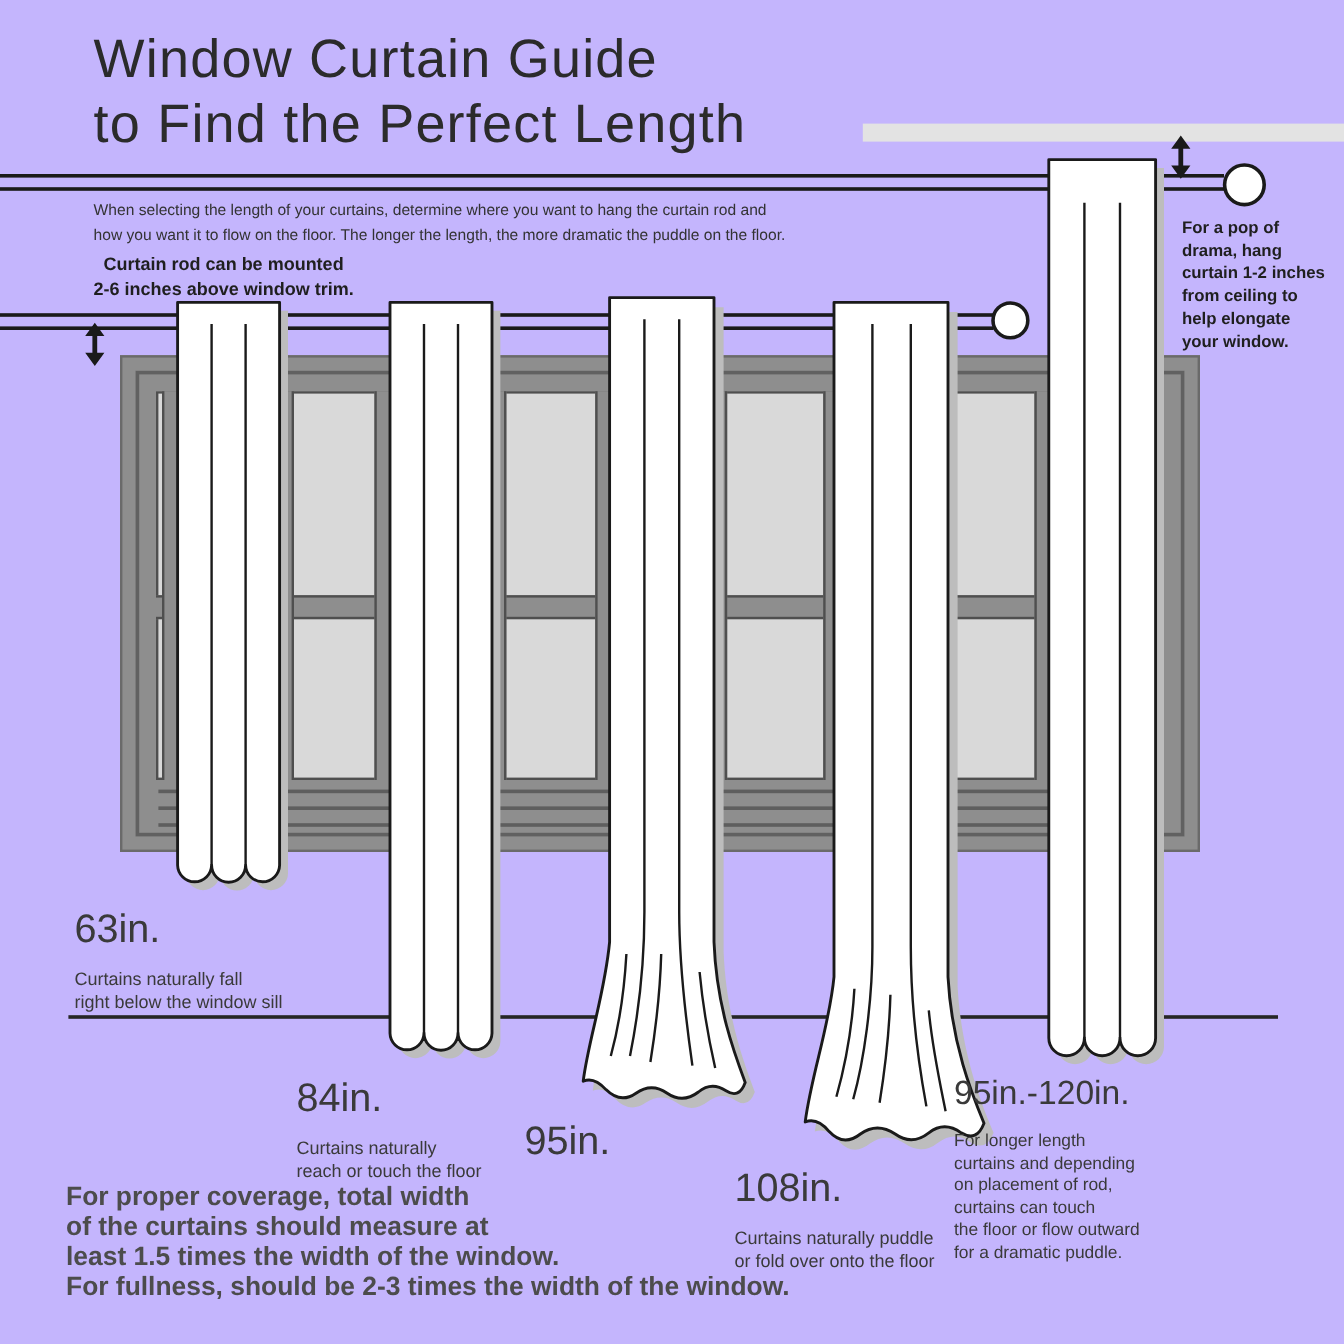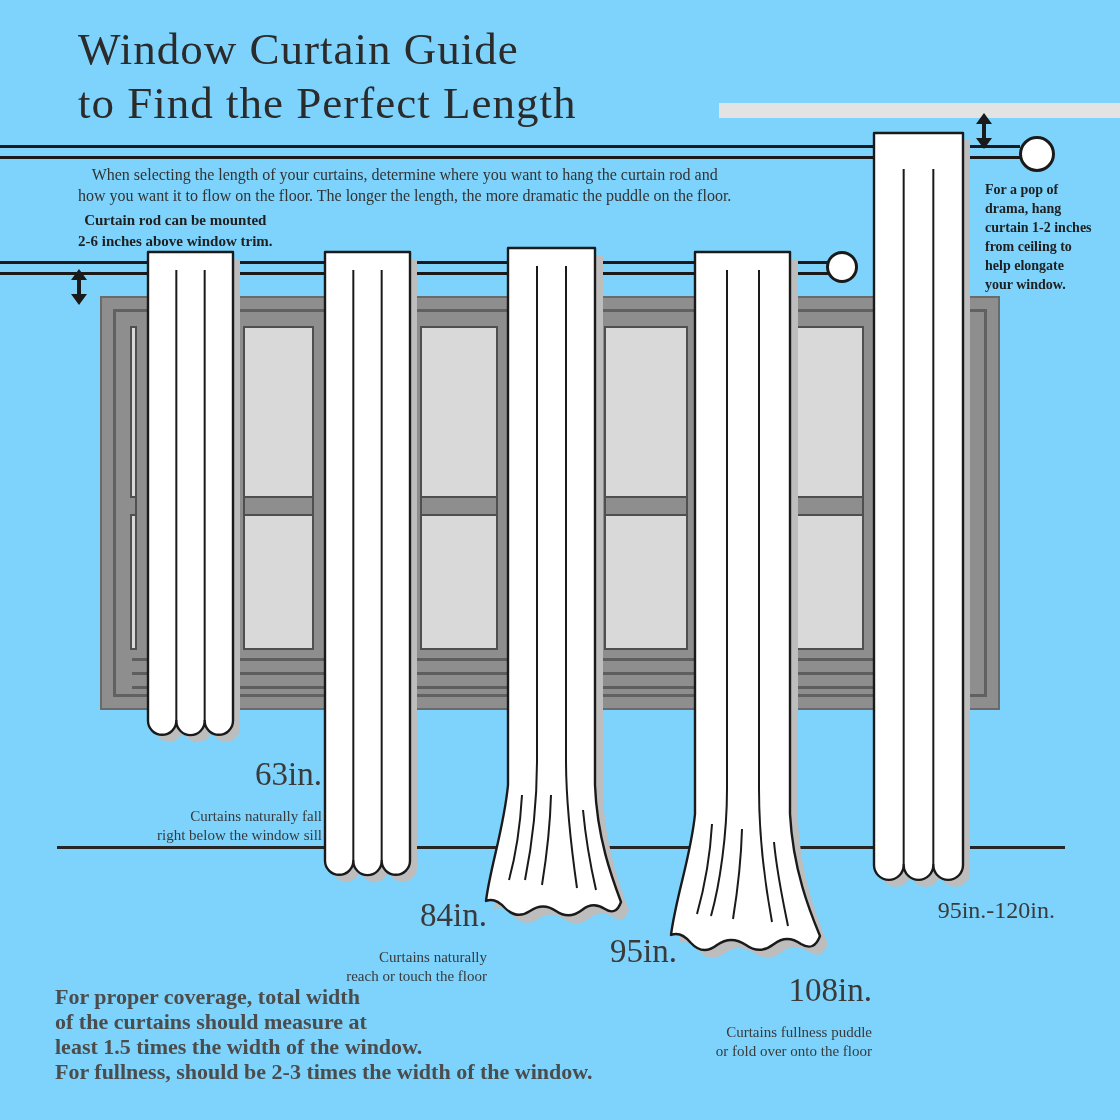"Window Curtain Guide" #canvas { background: #7dd3fc -> #c4b5fd; font-family: Liberation Serif, serif -> Liberation Sans, sans-serif }
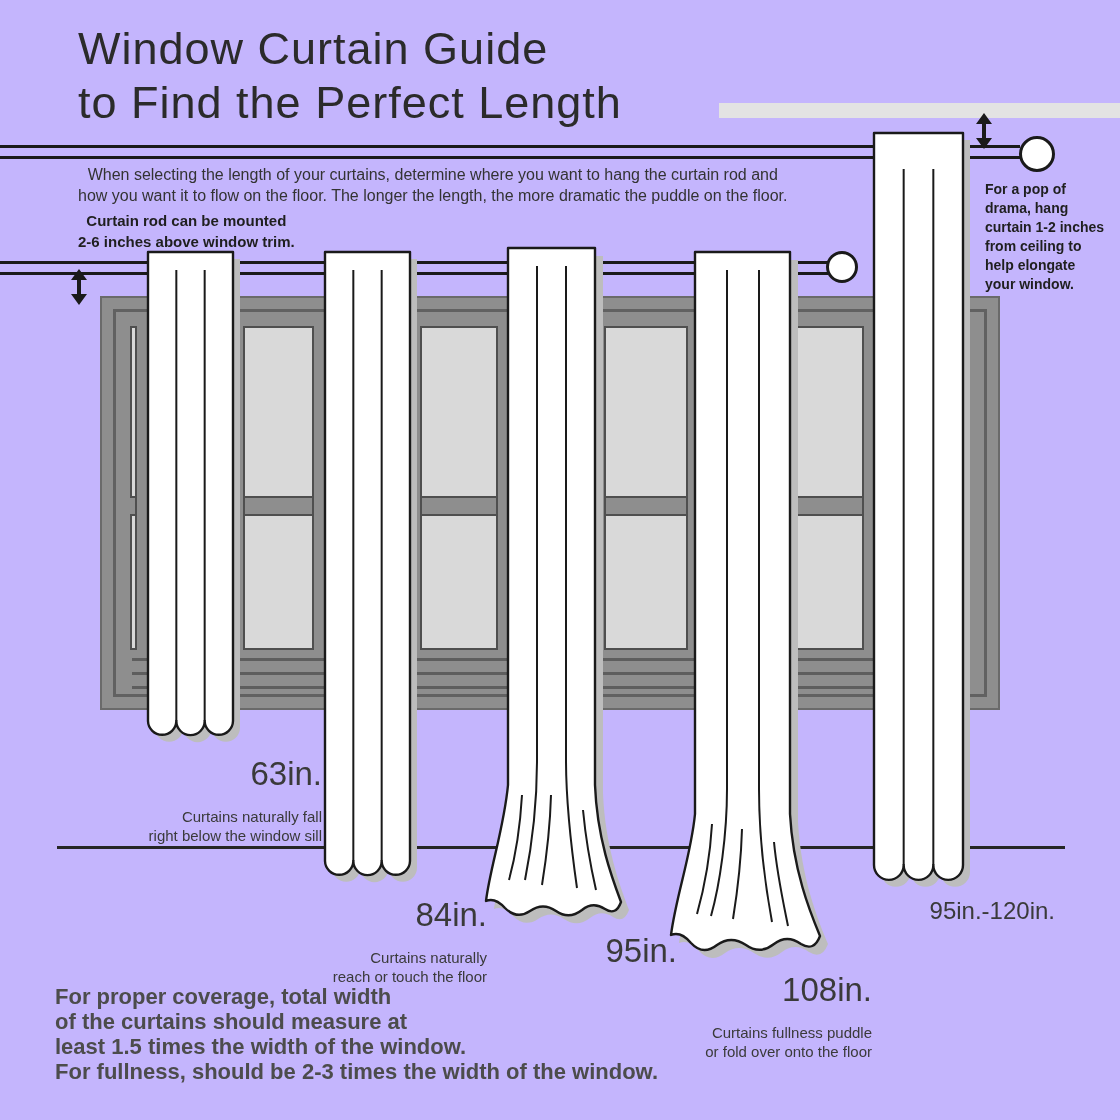"When selecting the length of" .intro { font-size: 16px -> 13px; text-align: center -> none }
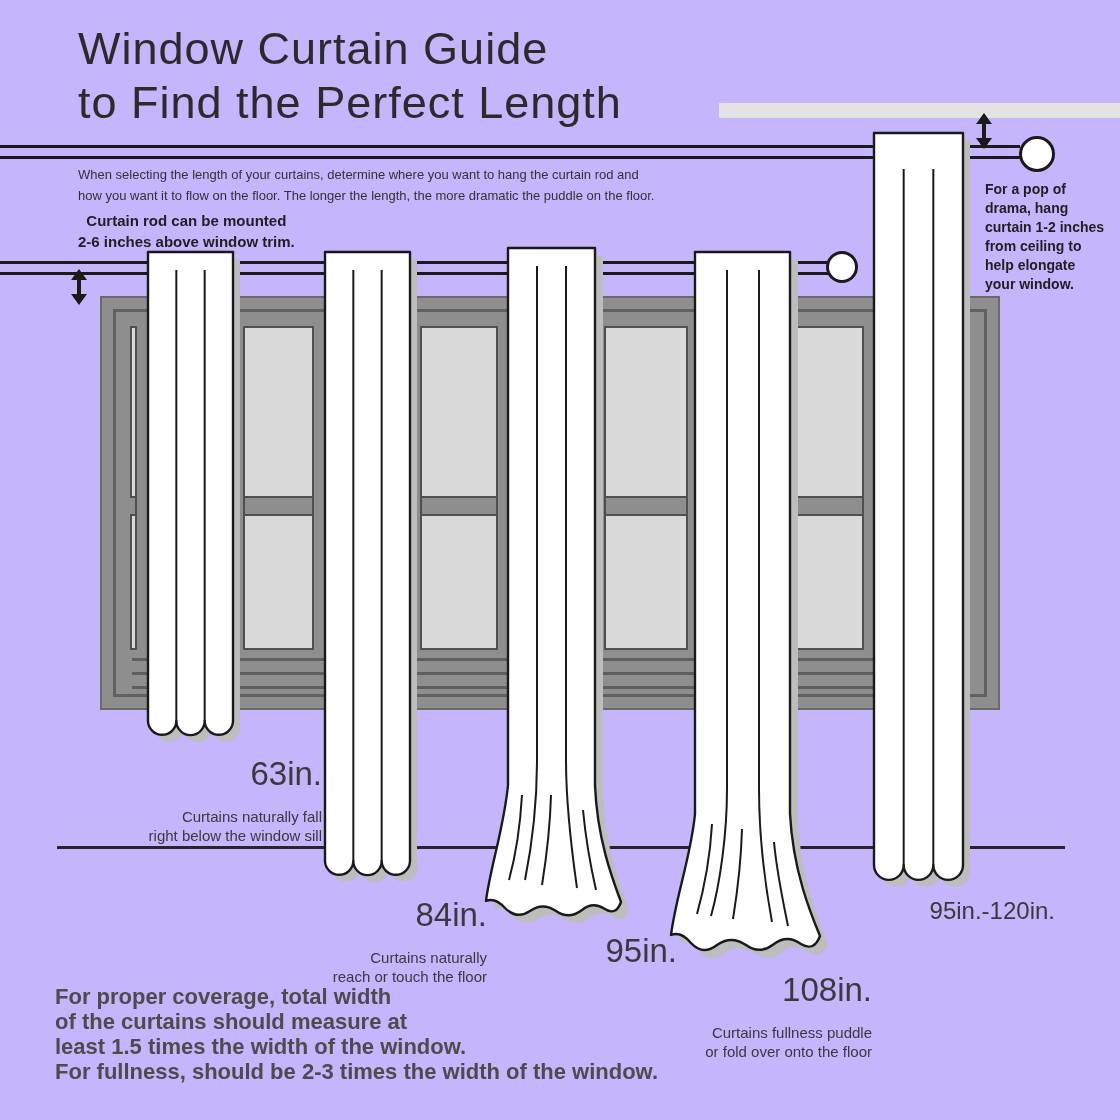"63in." .label { text-align: right -> left }
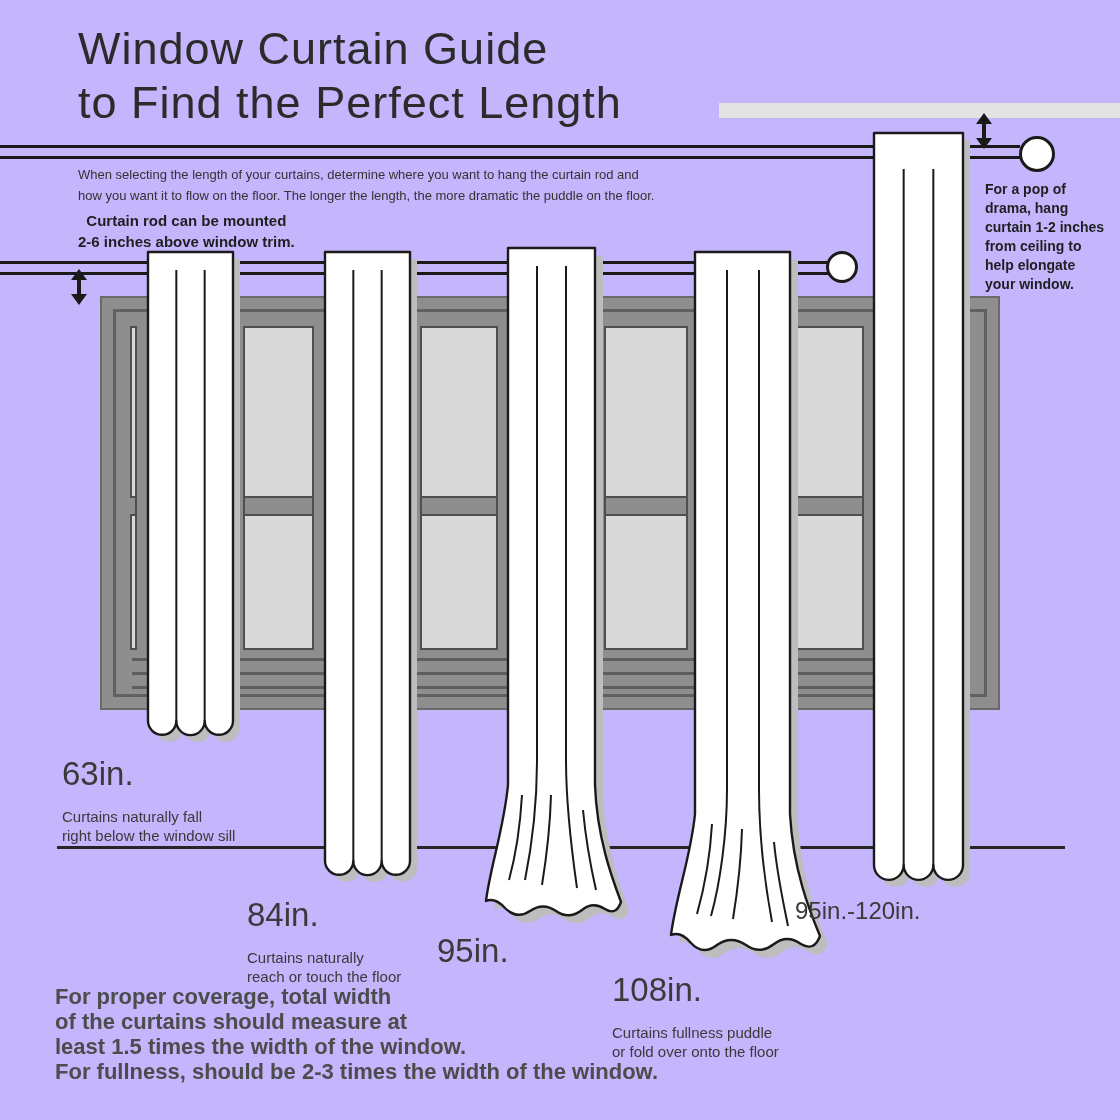"95in.-120in." .label-95120 .size { font-size: 24px -> 28px }
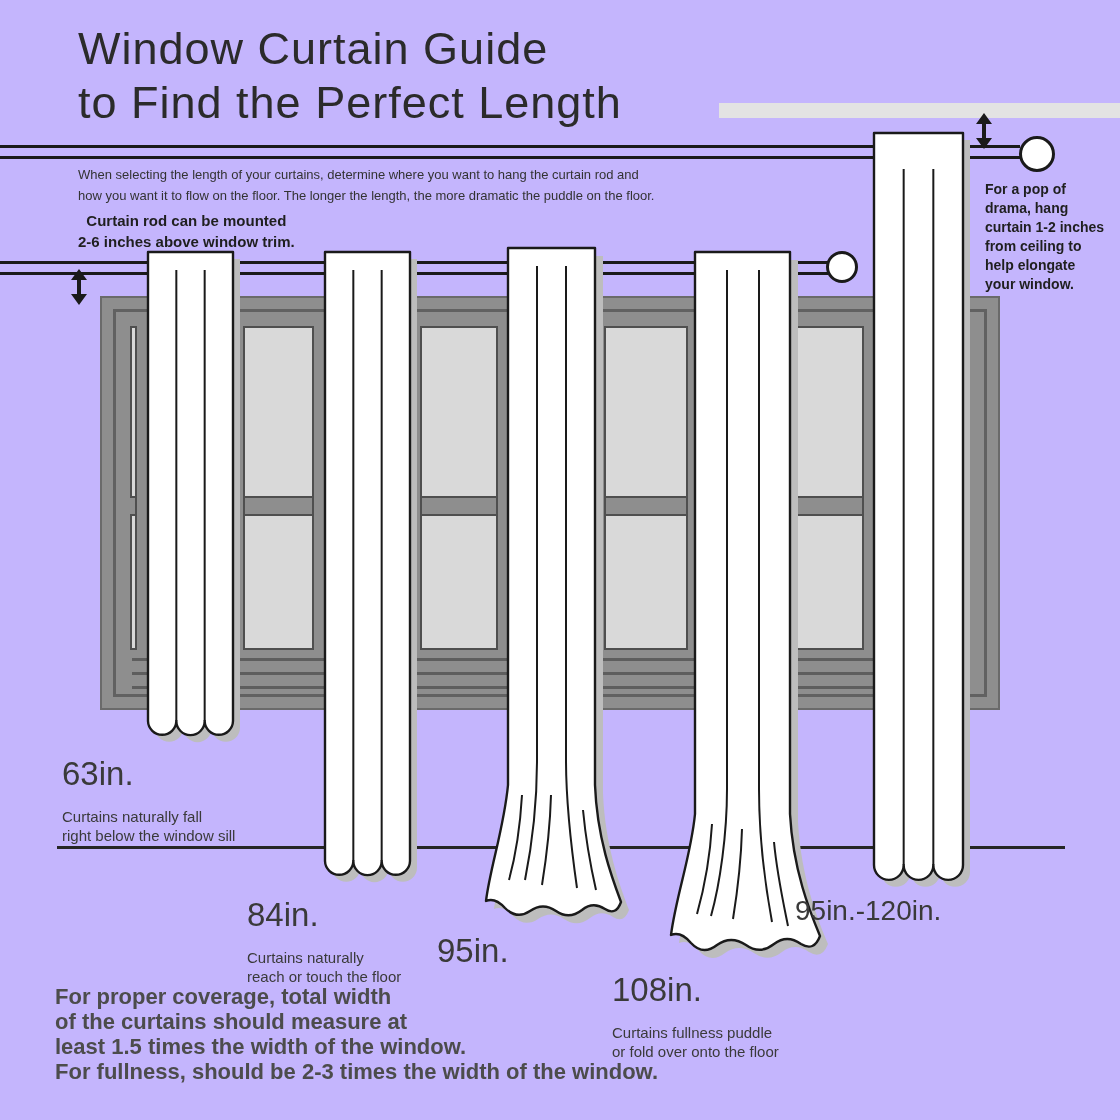"For longer length" div.desc { html: none -> <div>For longer length curtains and depending on placement of rod, curtains can touch the floor or flow outward for a dramatic puddle.</div> }
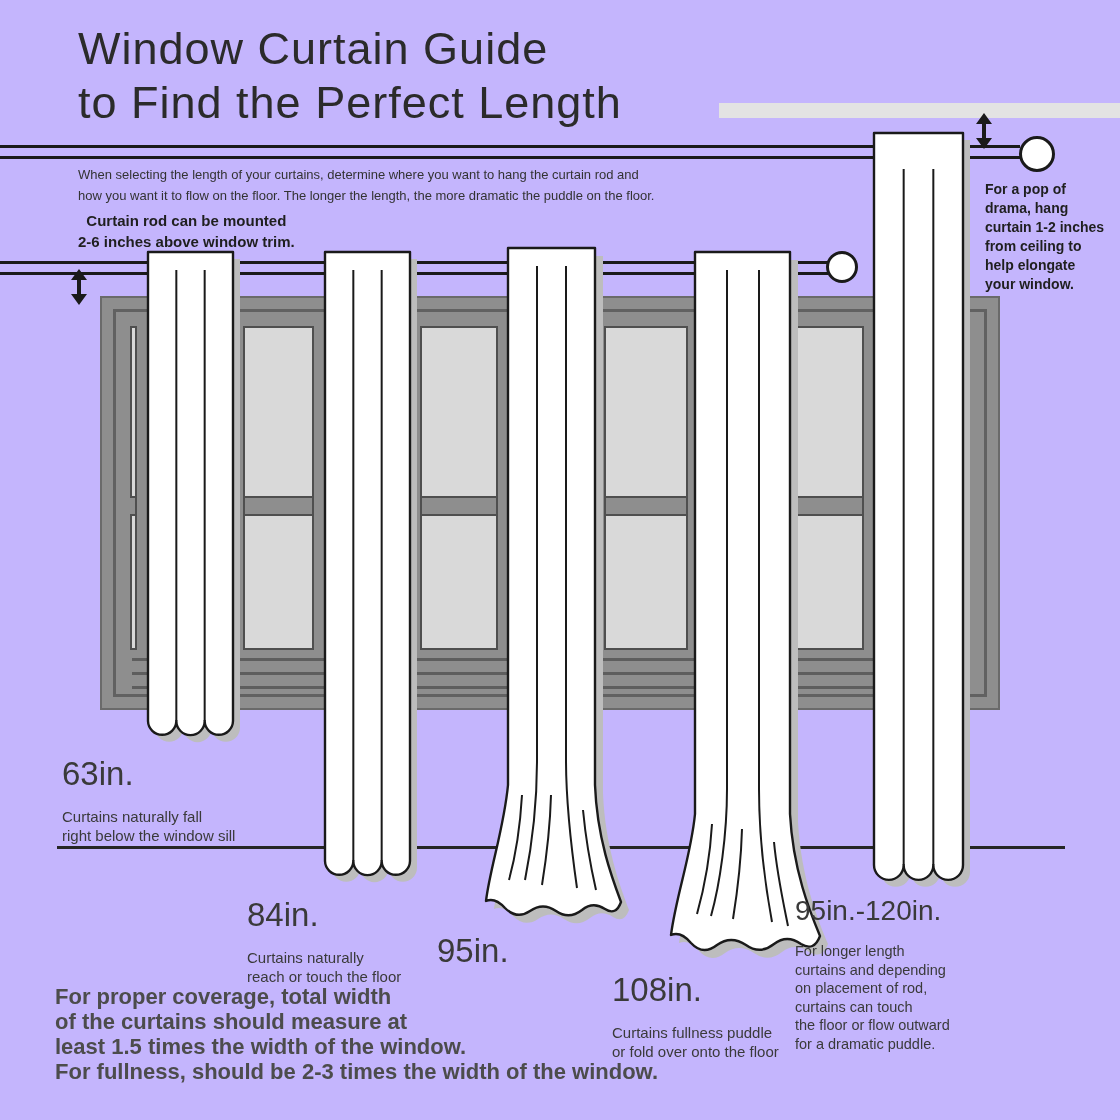"Curtains fullness puddle" div.desc { text: fullness -> naturally }
